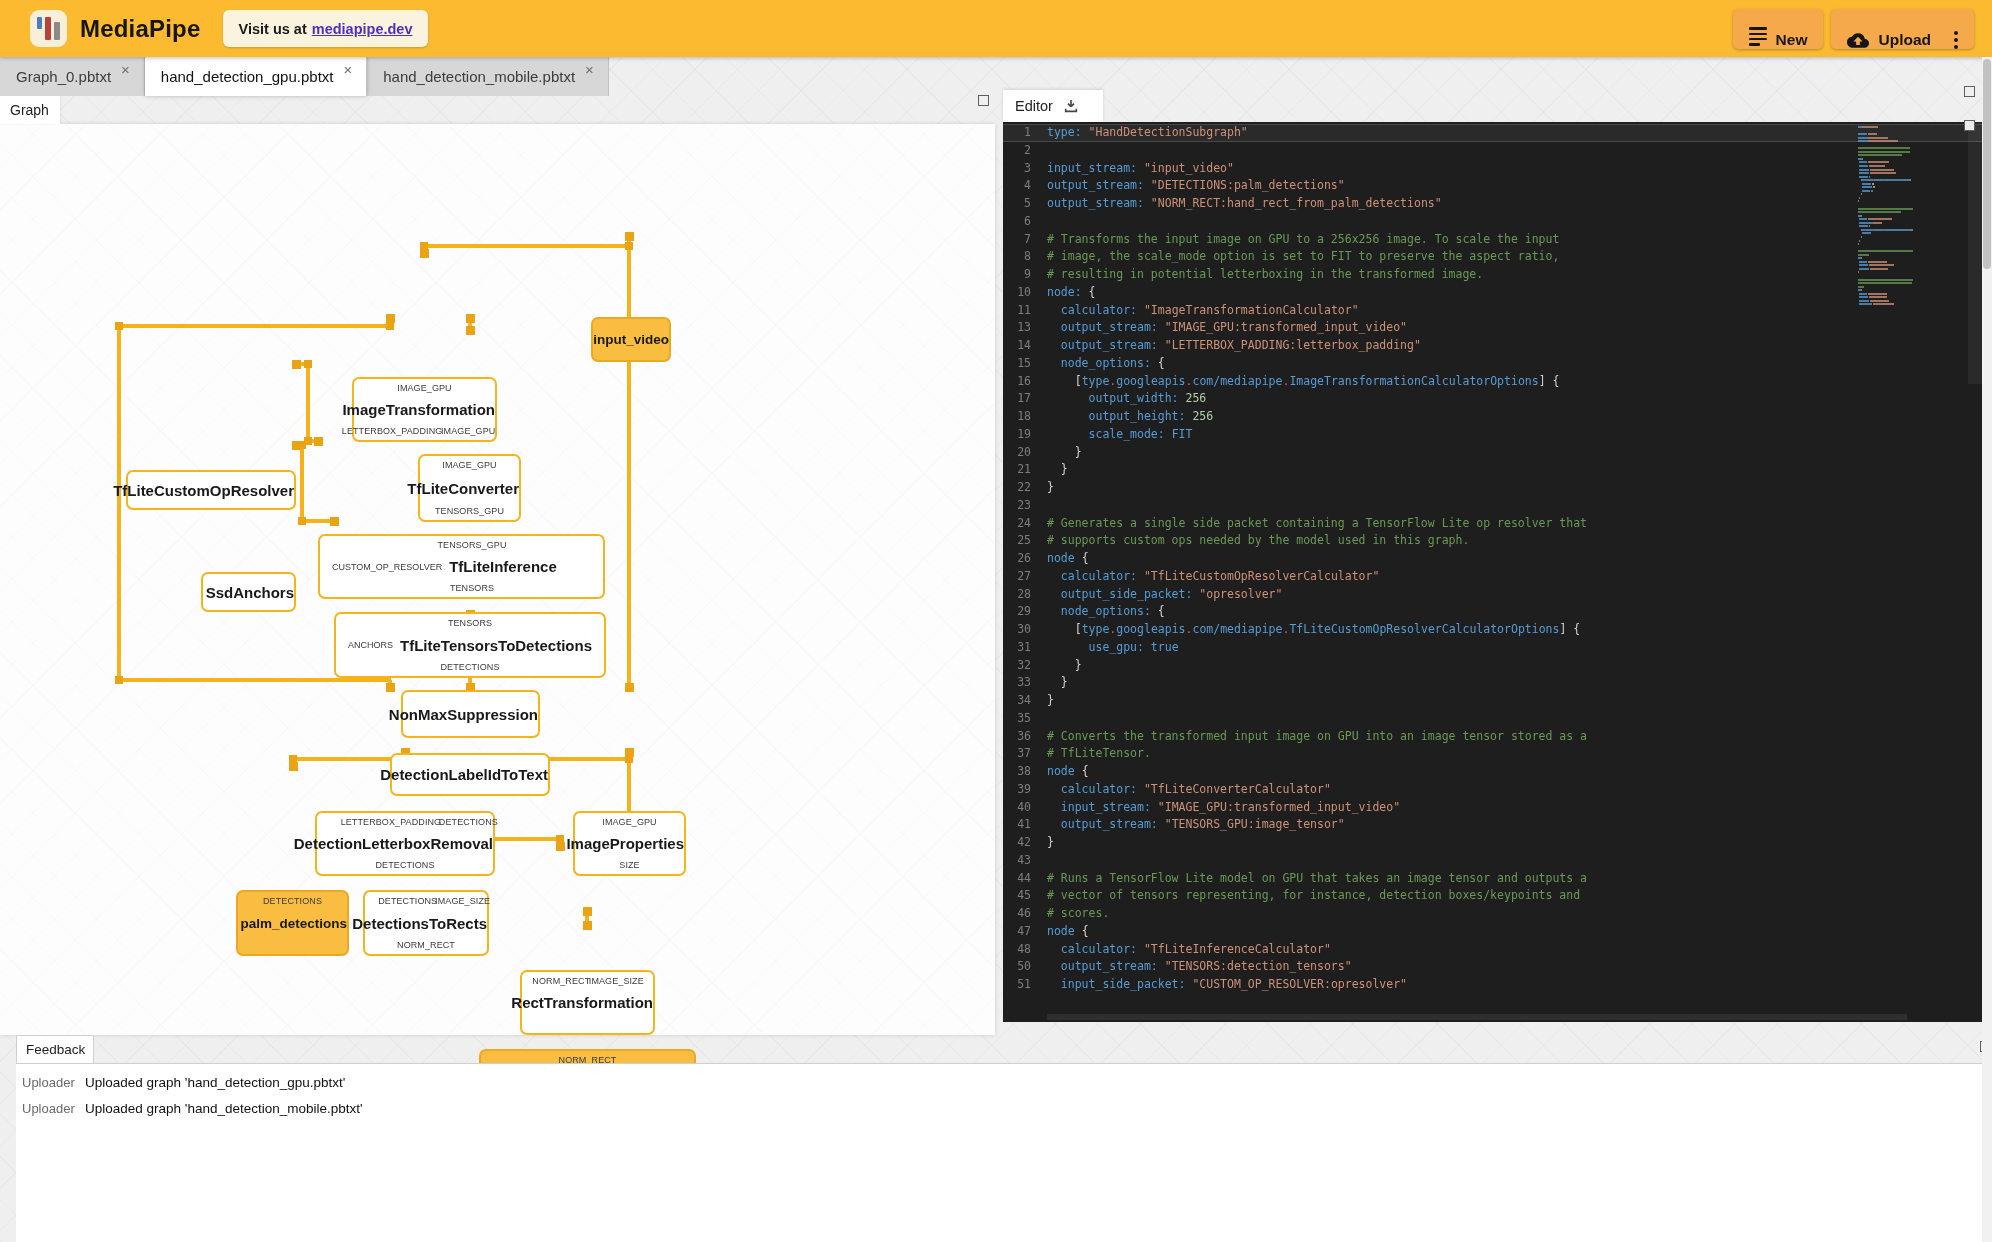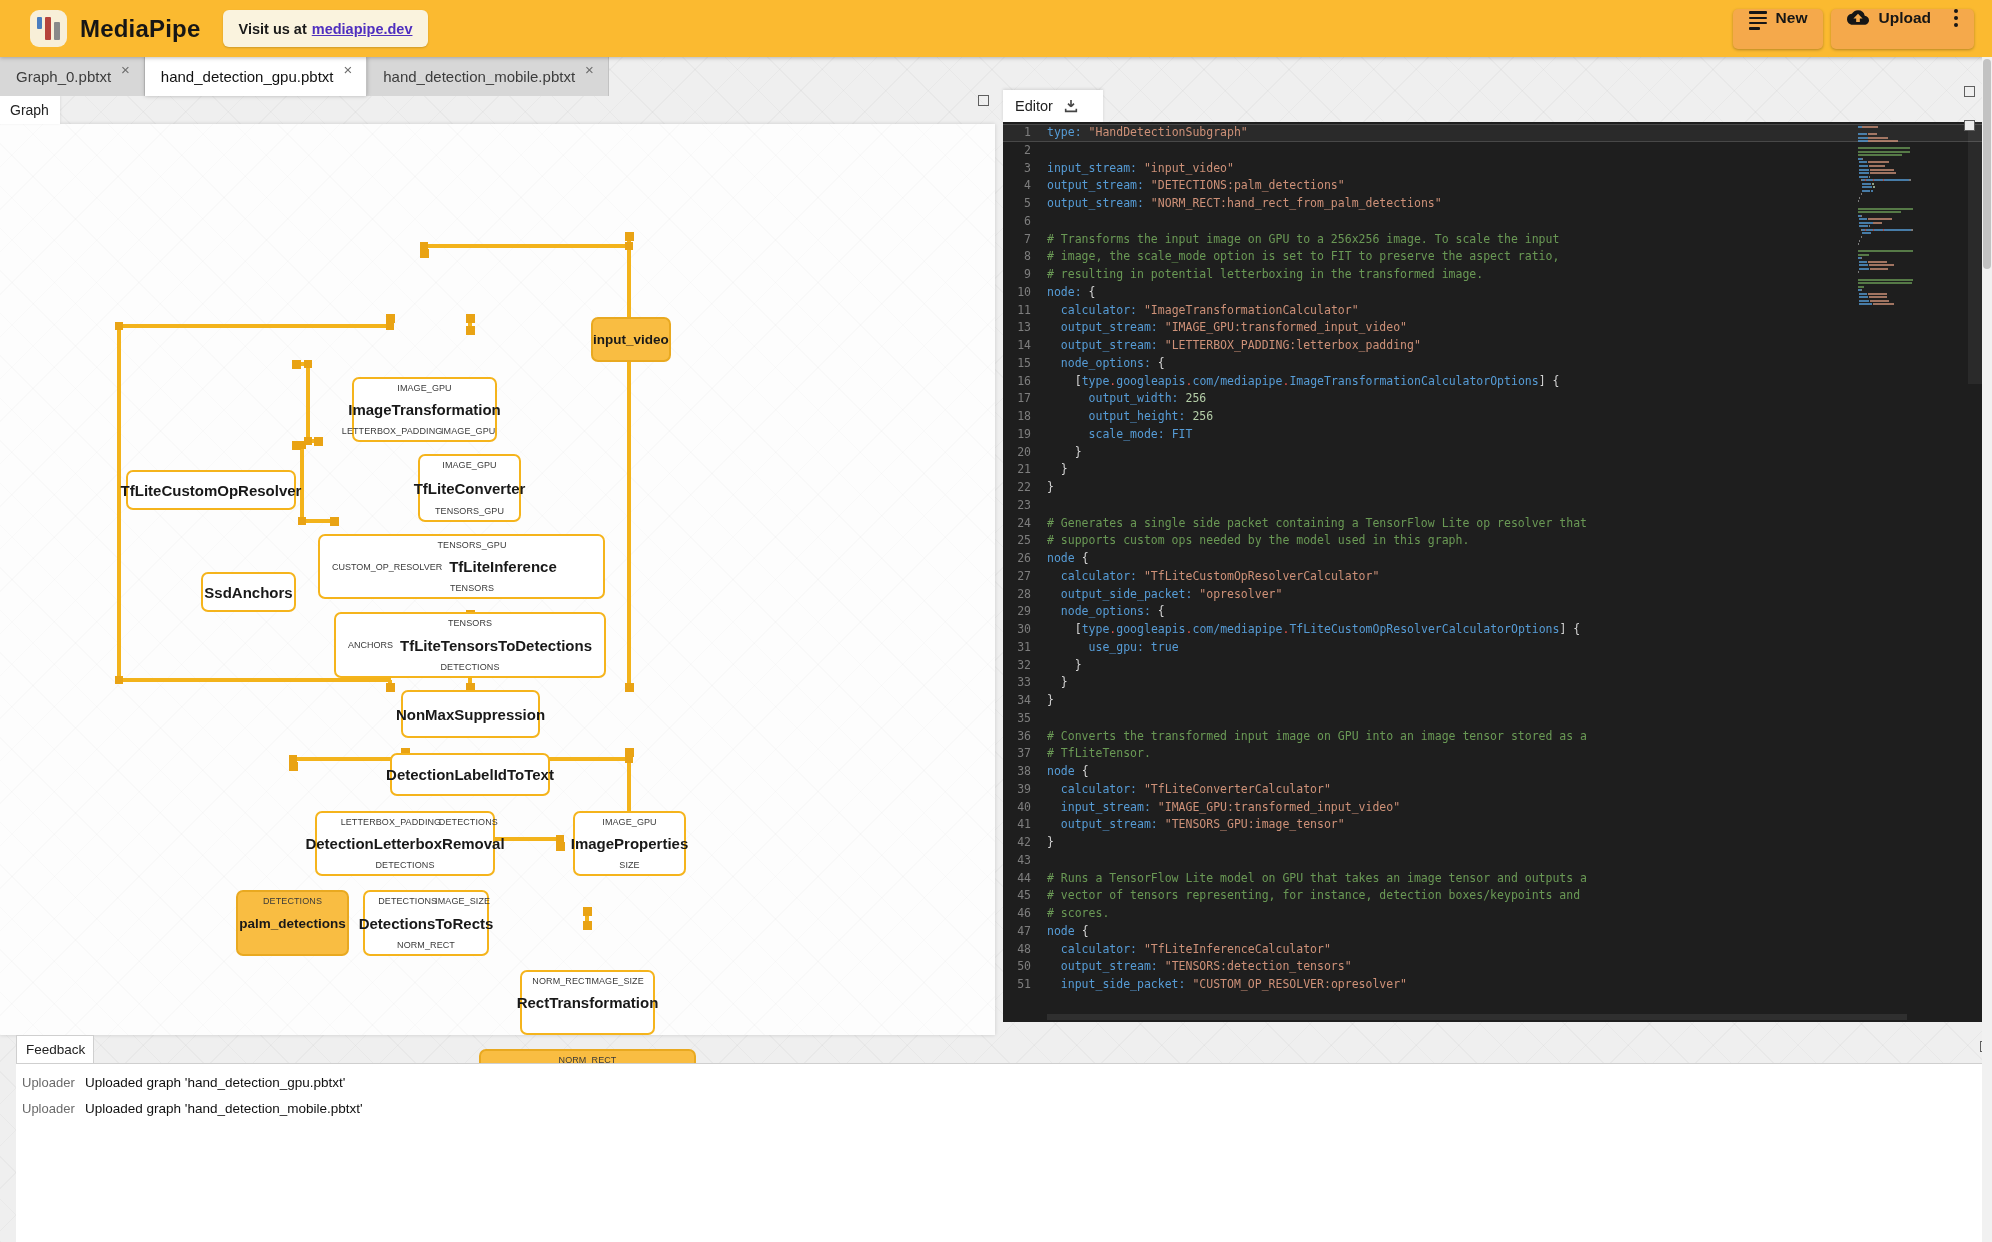"New" .tb-btn { align-items: flex-start -> flex-end }
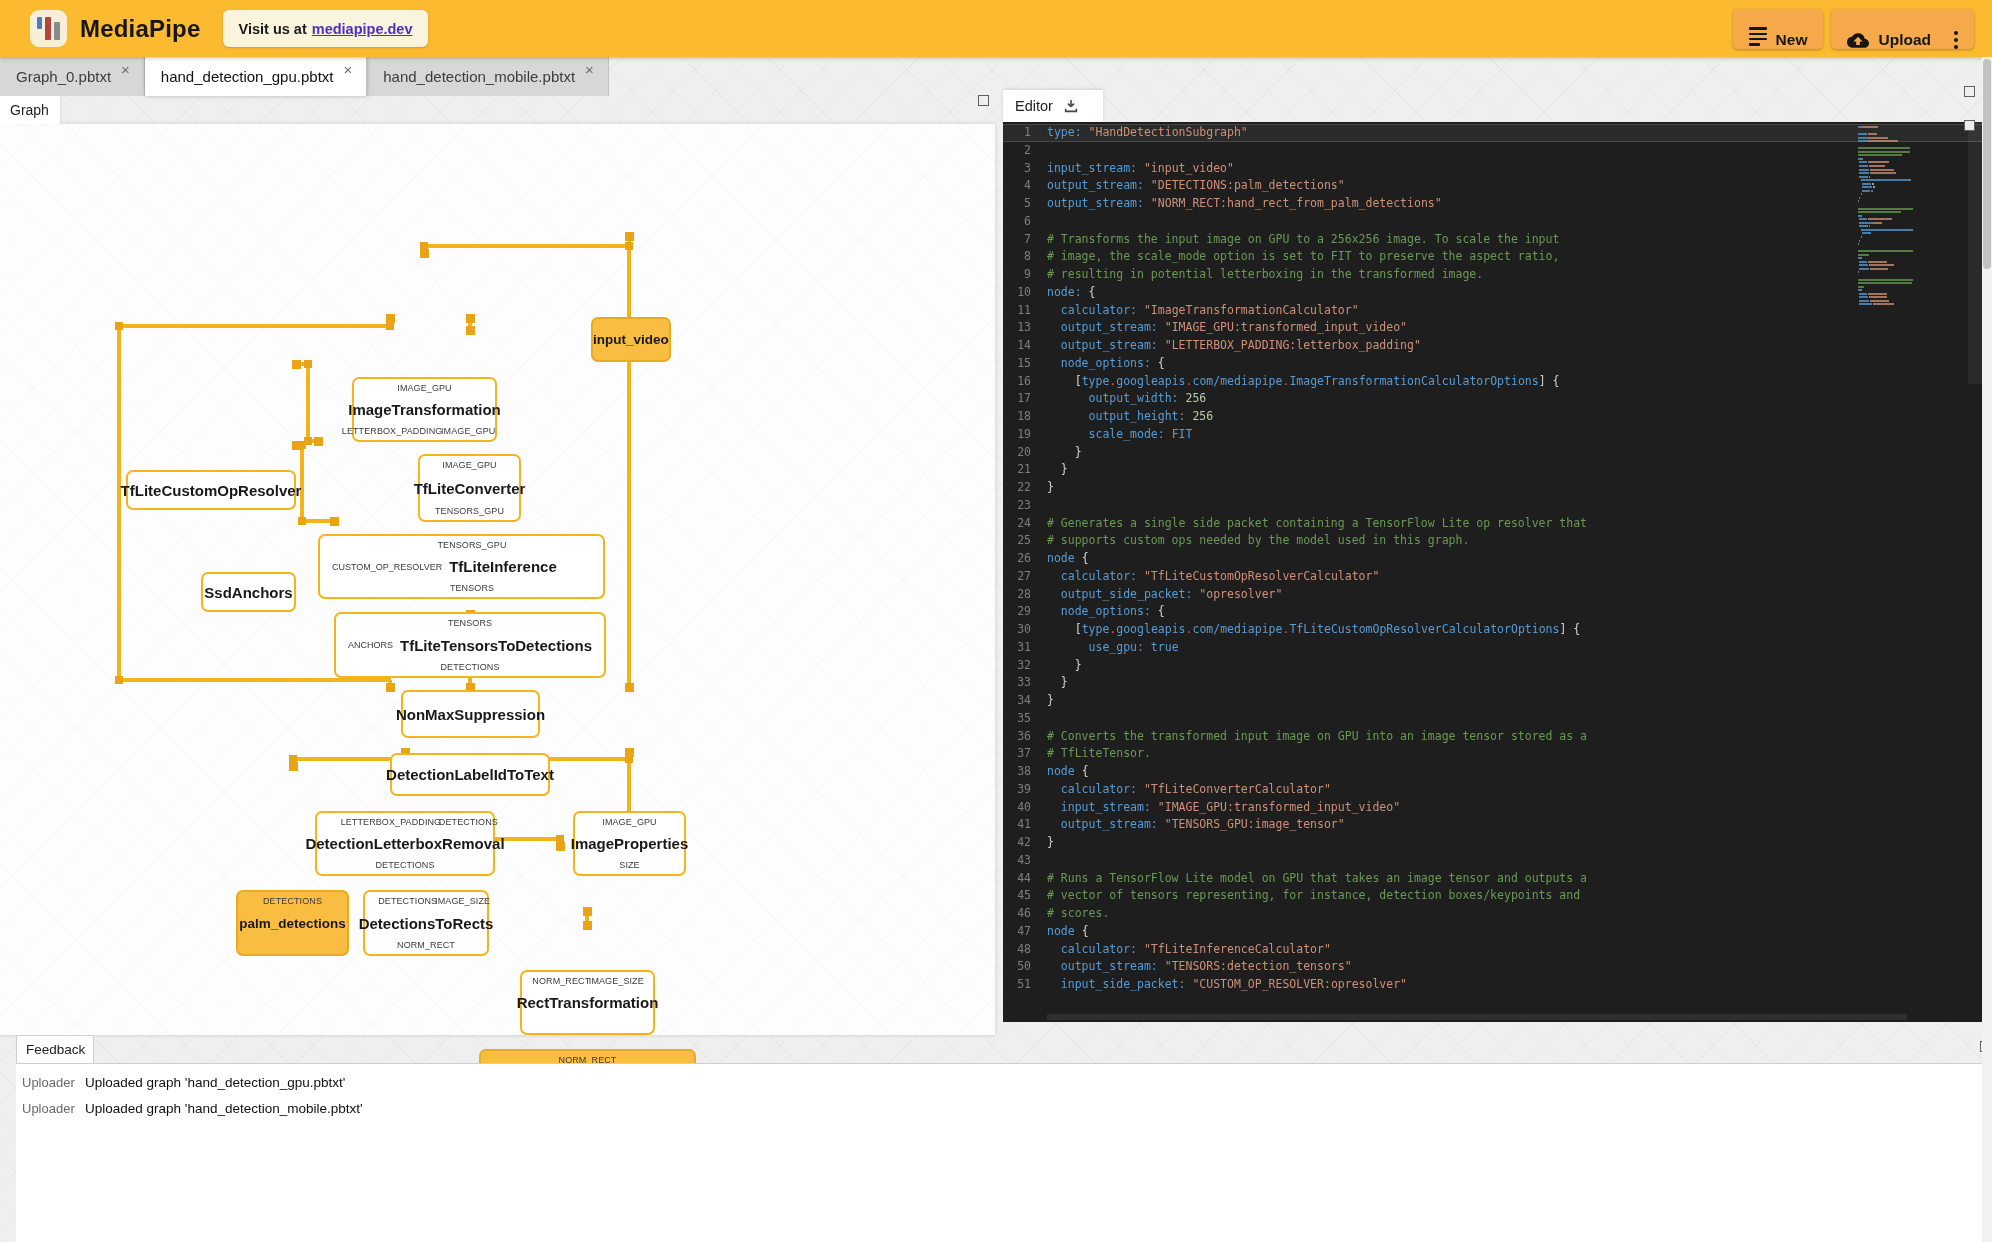"input_video" .node { justify-content: center -> flex-end }
